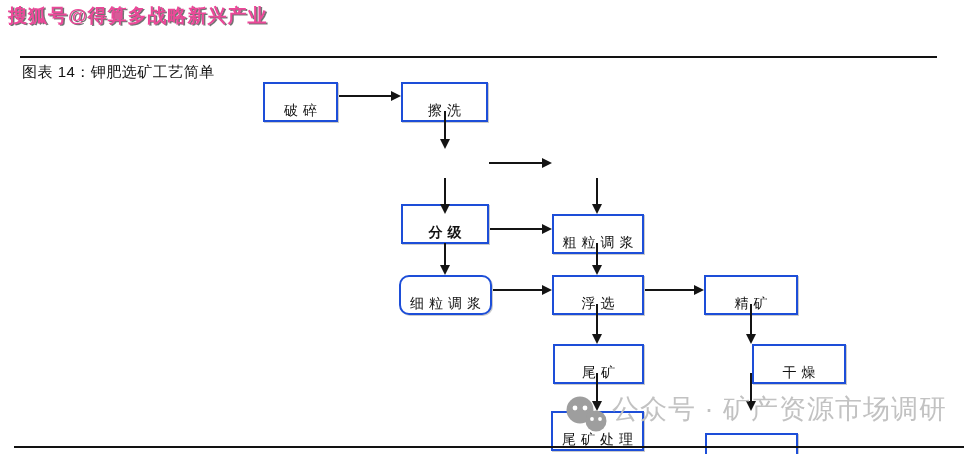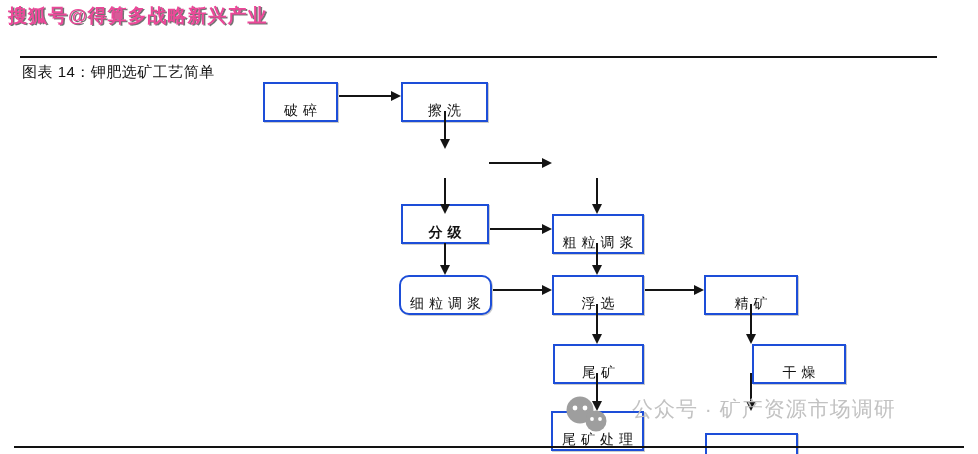"公众号 · 矿产资源市场调研" .footer-watermark-text { font-size: 21px -> 27px; margin-left: 20px -> 0 }
